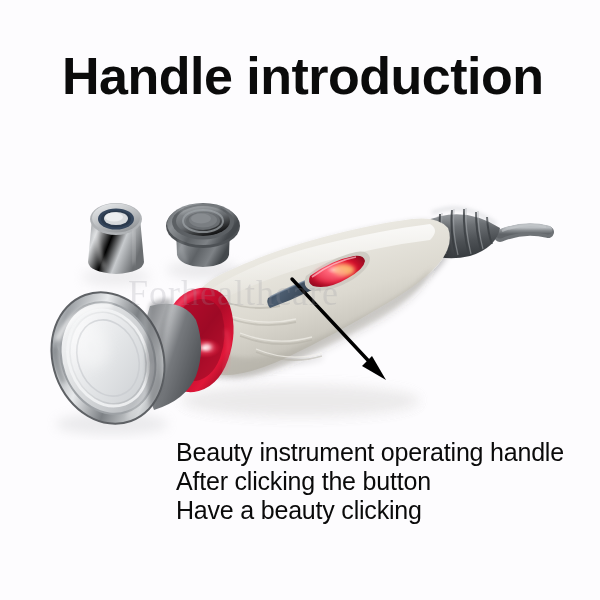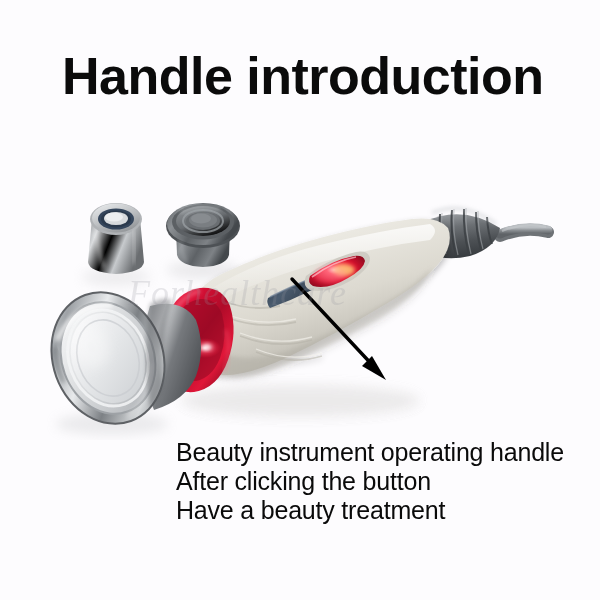"Forhealthcare" #watermark { font-style: italic -> none }
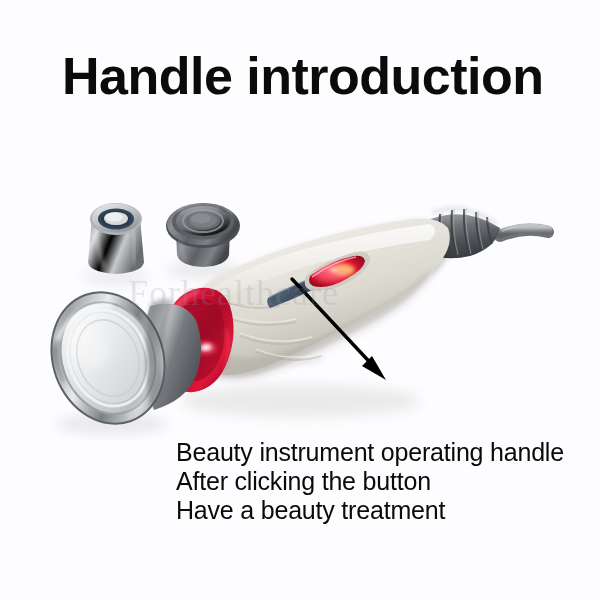"Have a beauty treatment" div.cap-line { text: treatment -> clicking }
